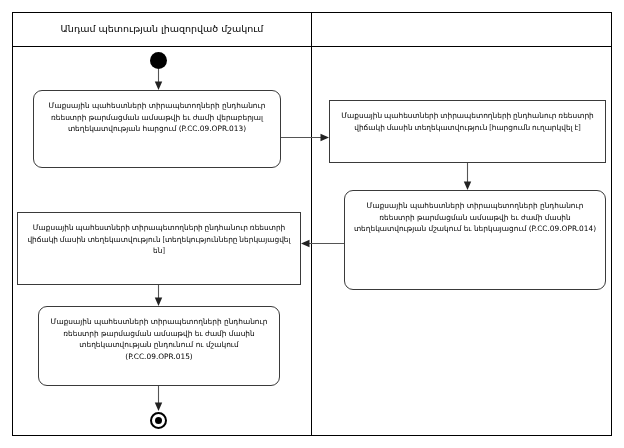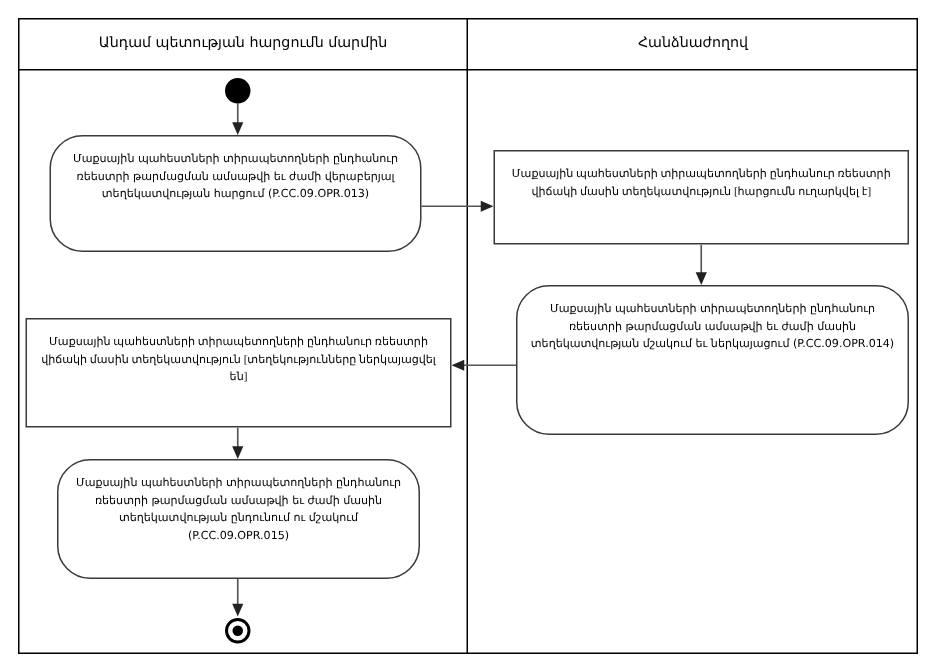"Անդամ պետության հարցումն մարմին" div.lane-title { text: հարցումն մարմին -> լիազորված մշակում }
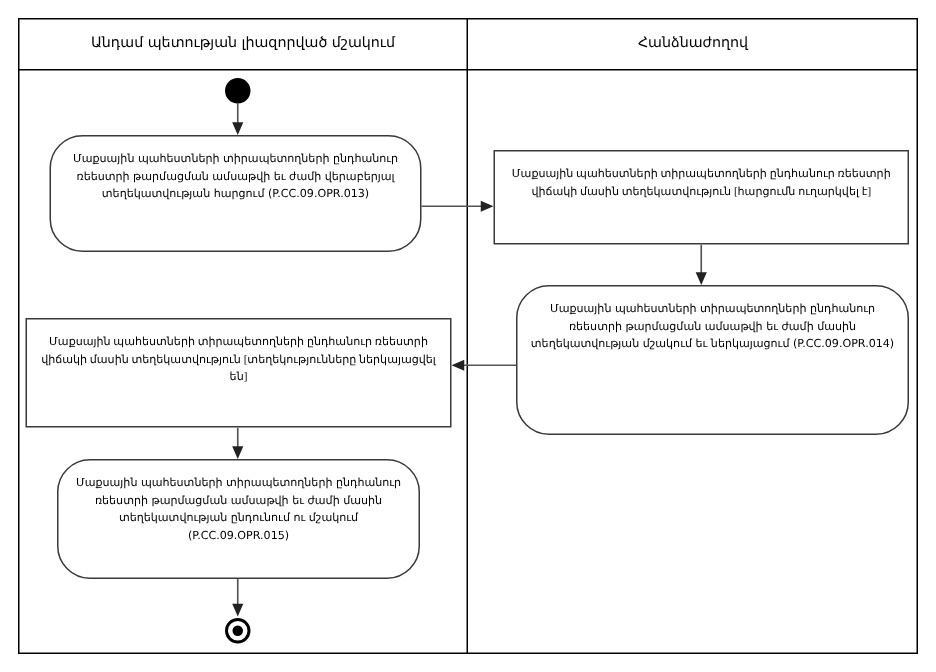"Հանձնաժողով" div.lane-title { html: <div>Հանձնաժողով</div> -> none }
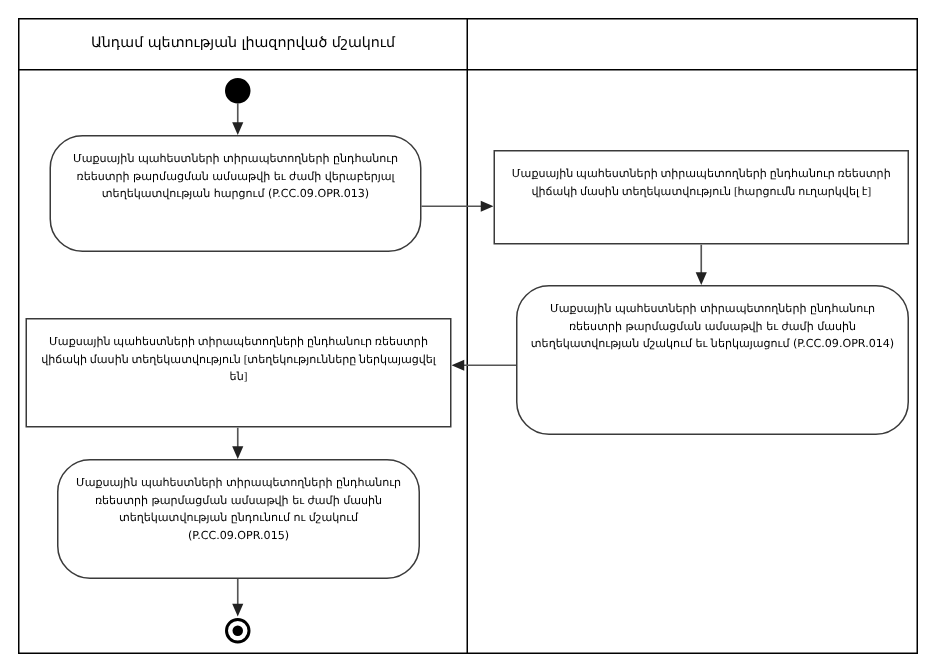"Մաքսային պահեստների տիրապետողների ընդհանուր ռեեստրի թարմացման" .node.rounded { border-radius: 22px -> 9px }
